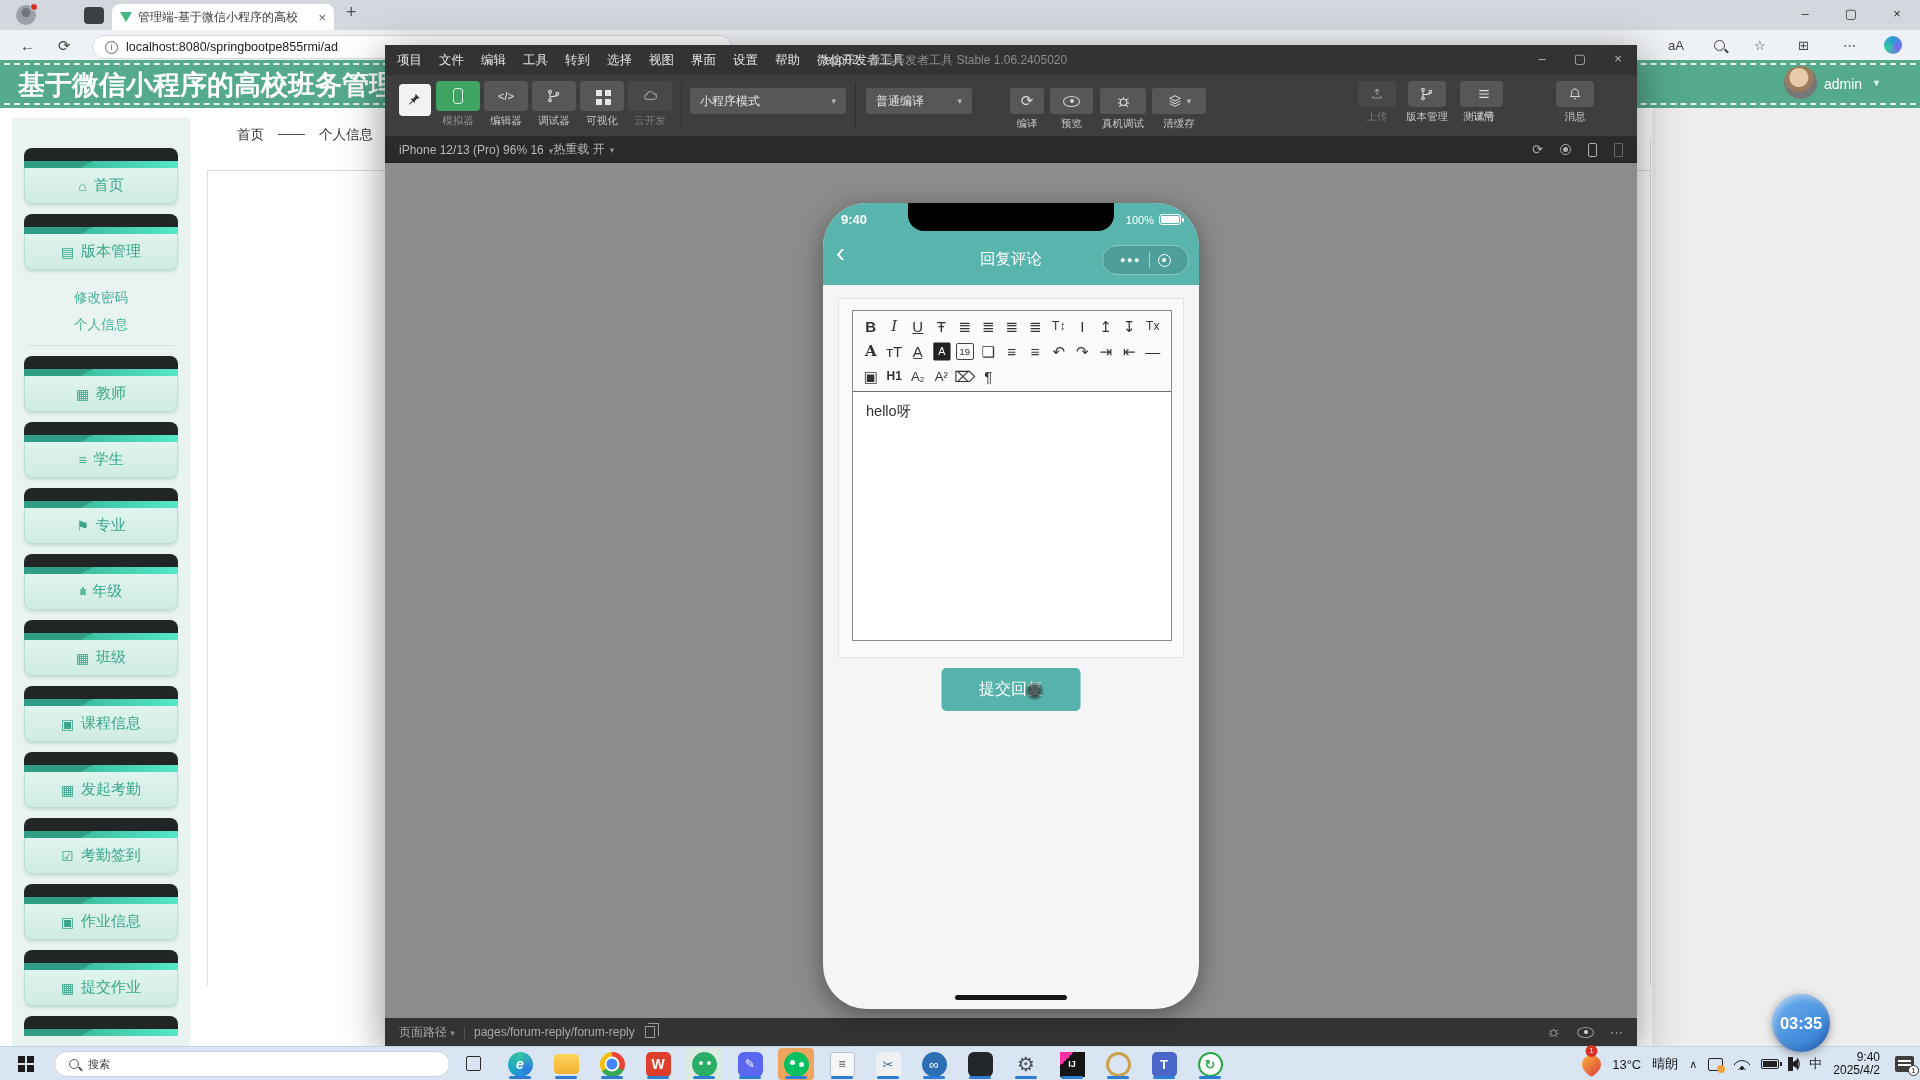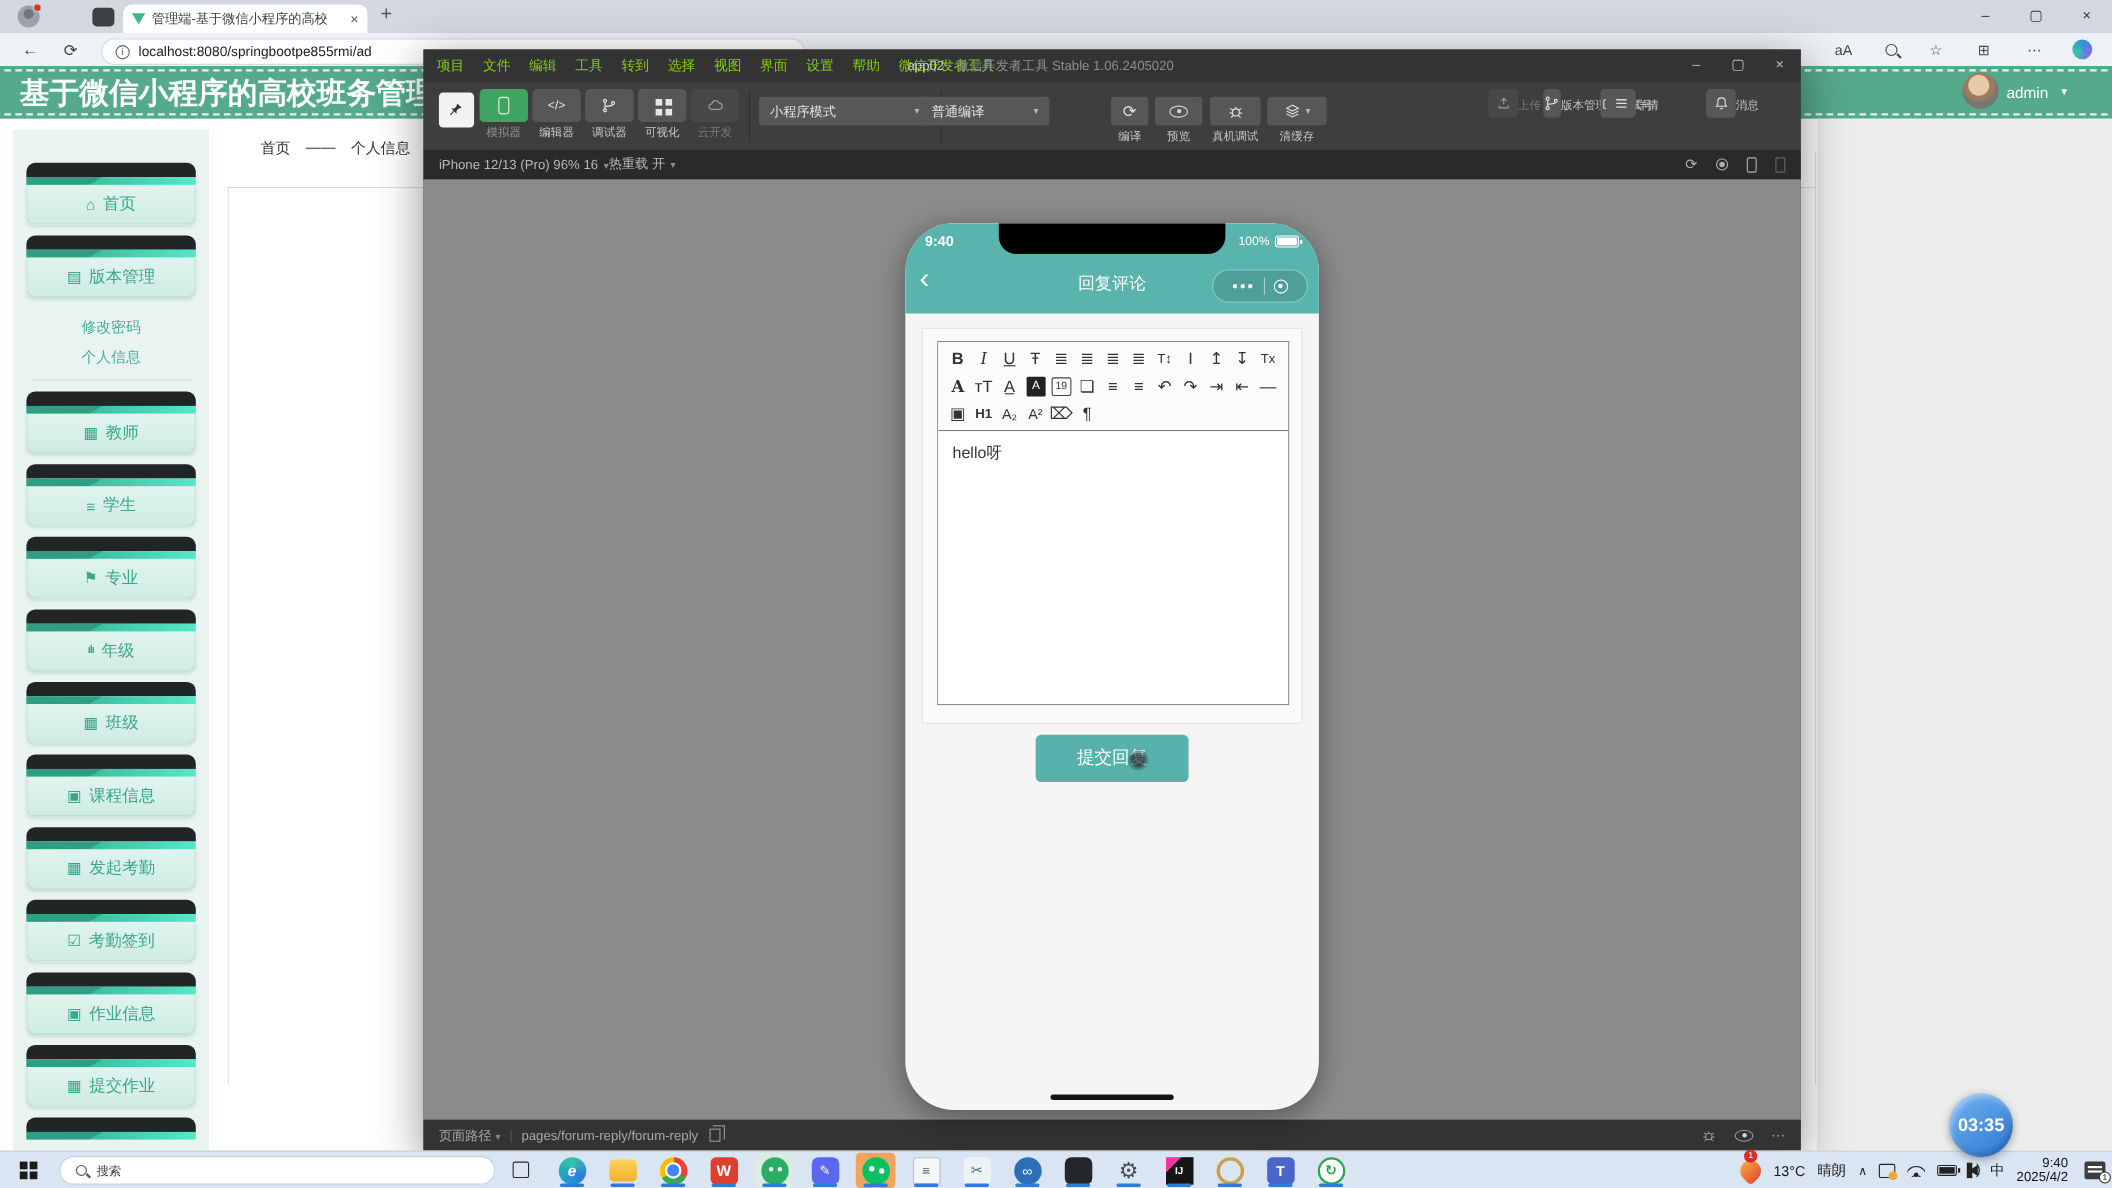"项目" .dtm { color: #84cc16 -> #e5e5e5 }
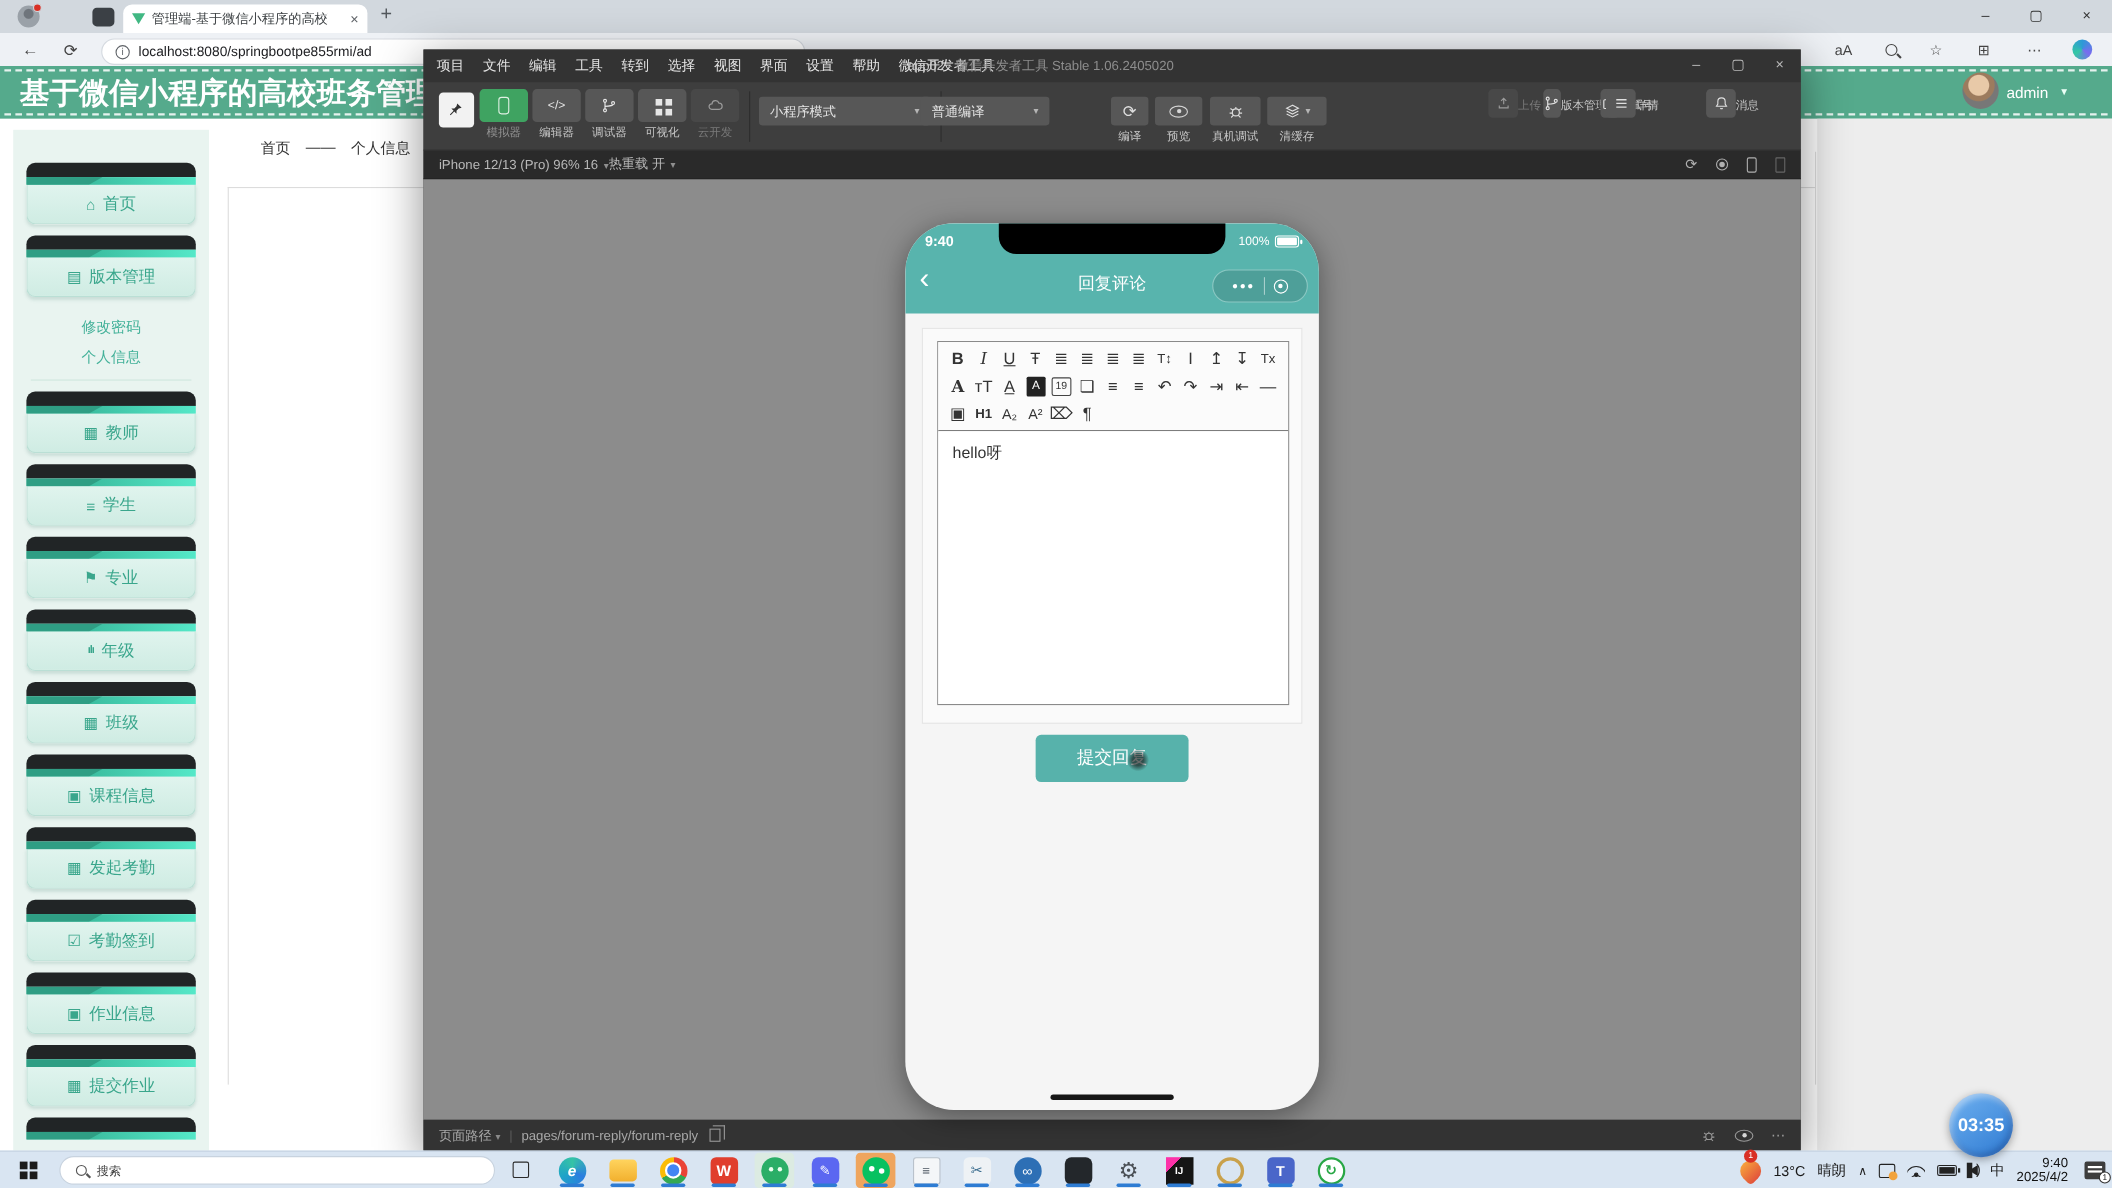"普通编译" div.ddl { left: 452px -> 481px; width: 117px -> 106px }
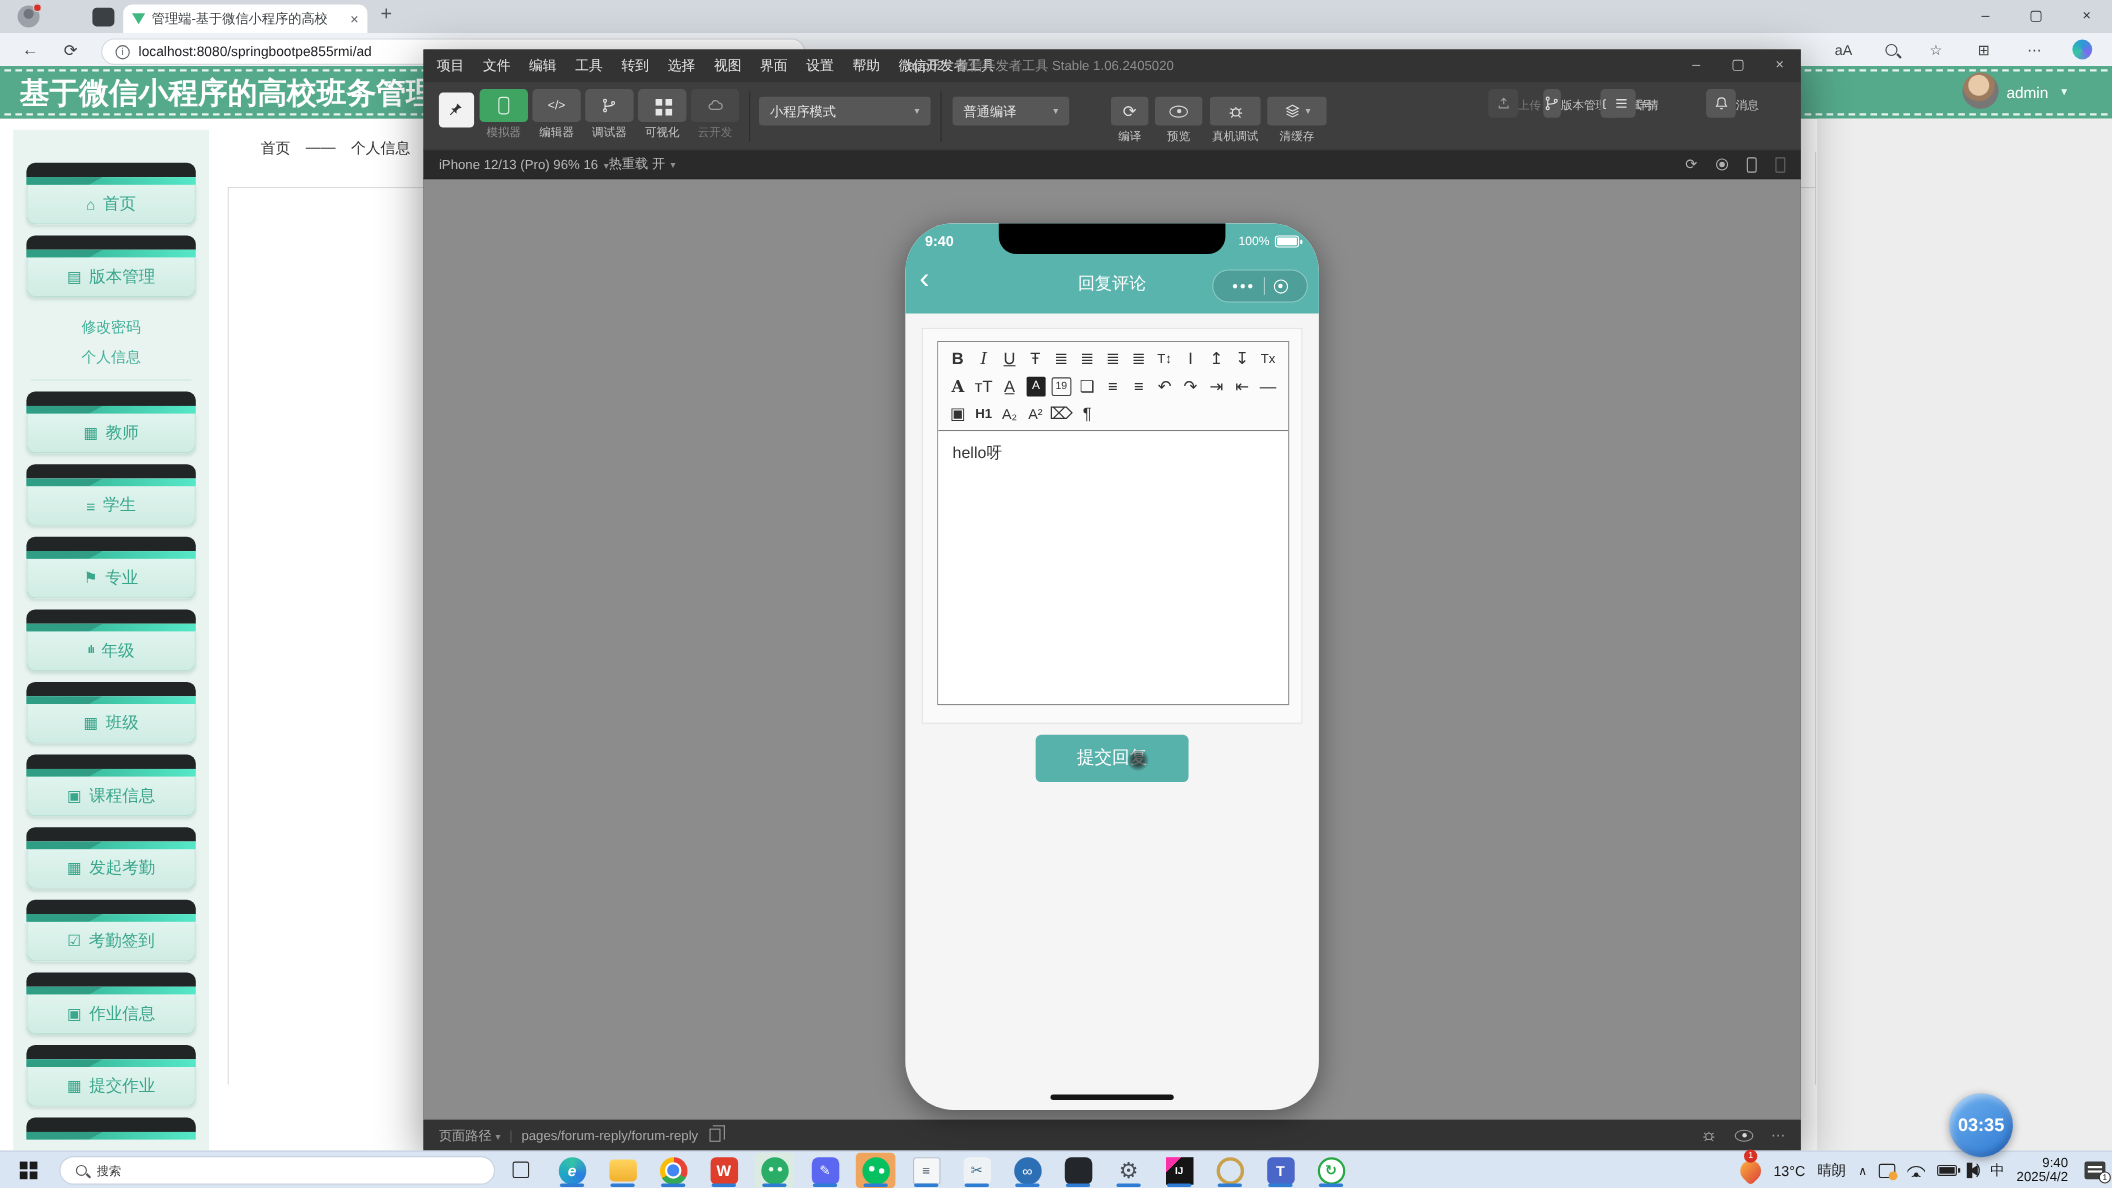"上传" .rgroup { flex-direction: row -> column }
